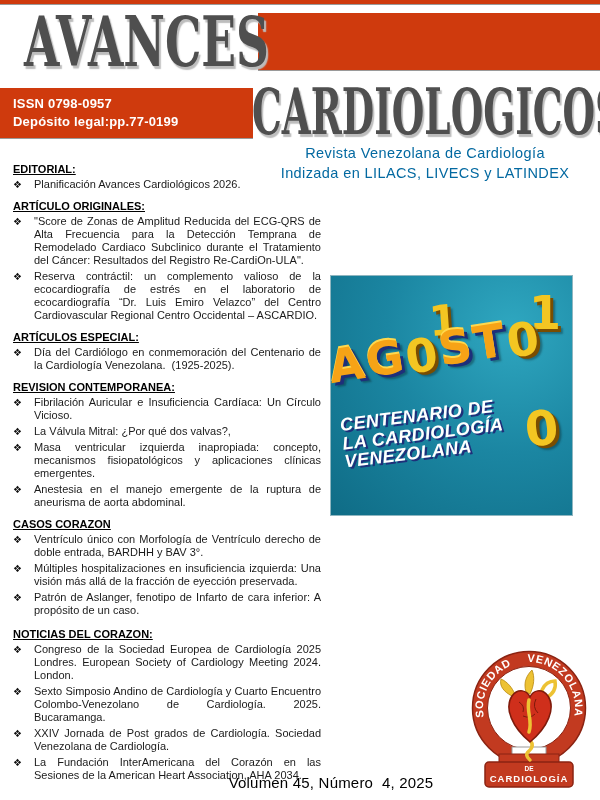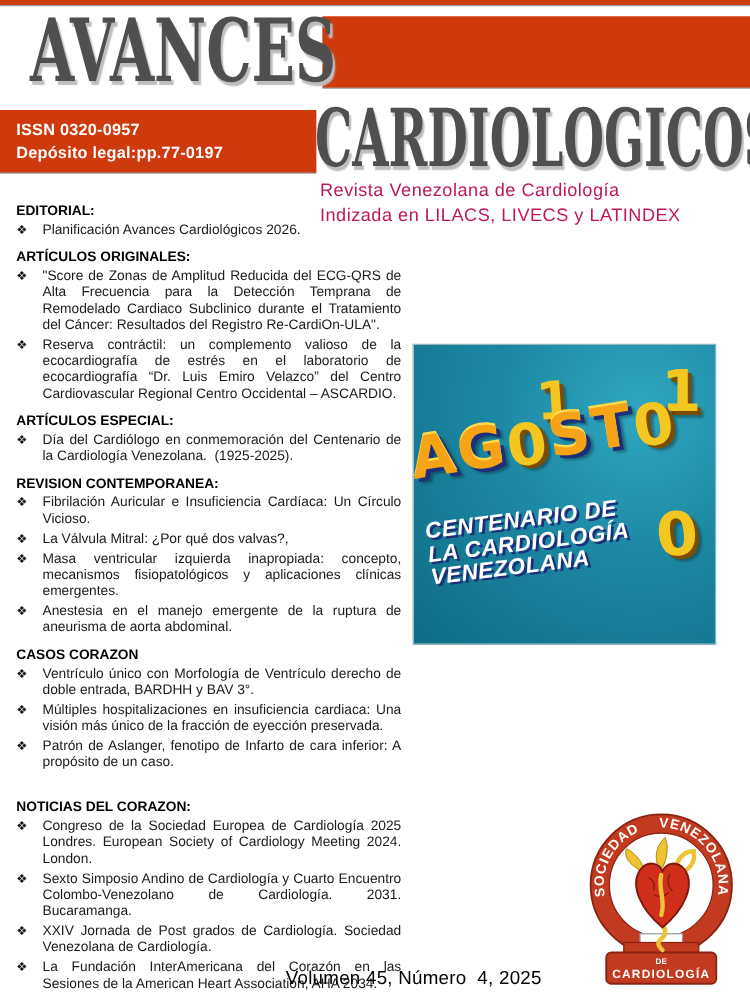"ISSN 0320-0957" div { text: 0320-0957 -> 0798-0957 }
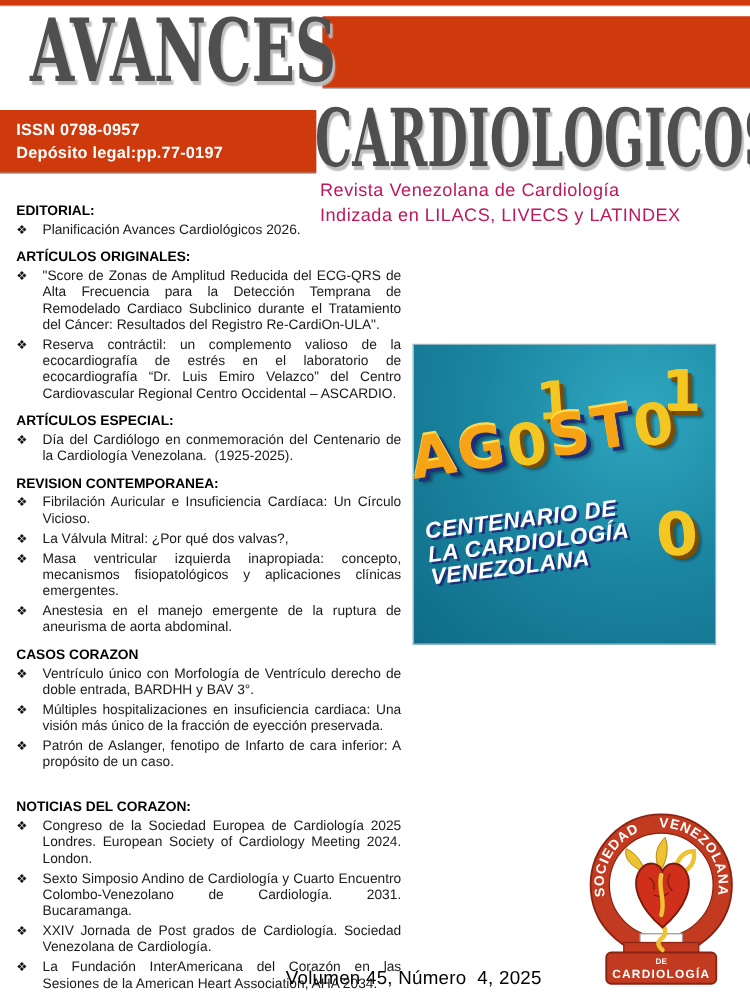"Depósito legal:pp.77-0197" div { text: legal:pp.77-0197 -> legal:pp.77-0199 }
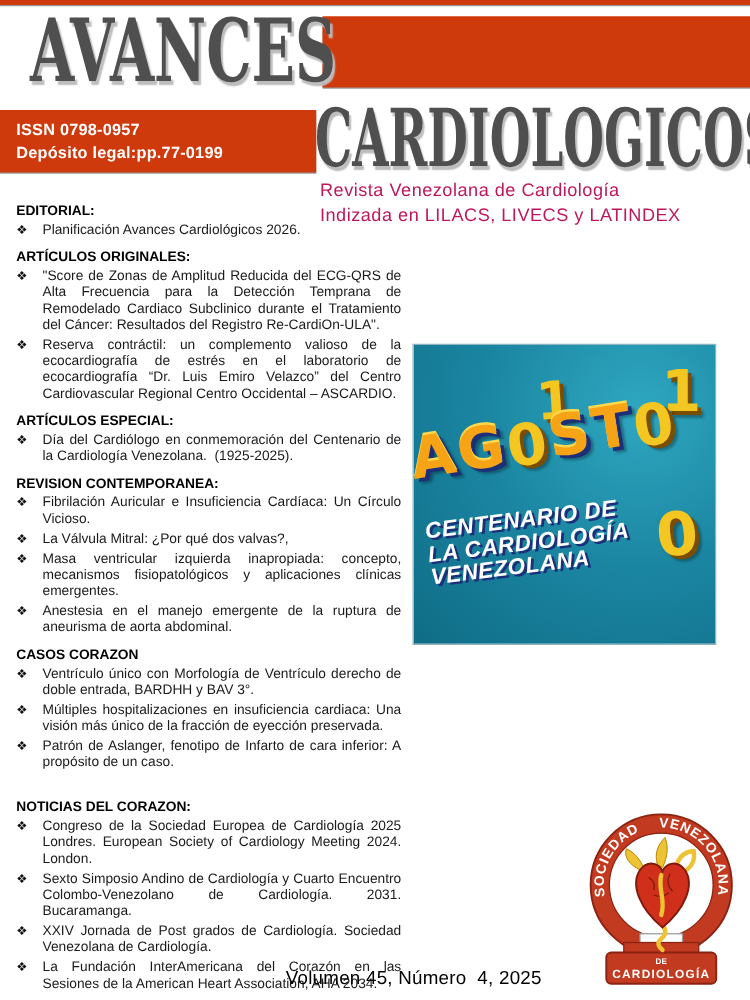"Revista Venezolana de Cardiología" .tagline { color: #be185d -> #0369a1; text-align: none -> center }
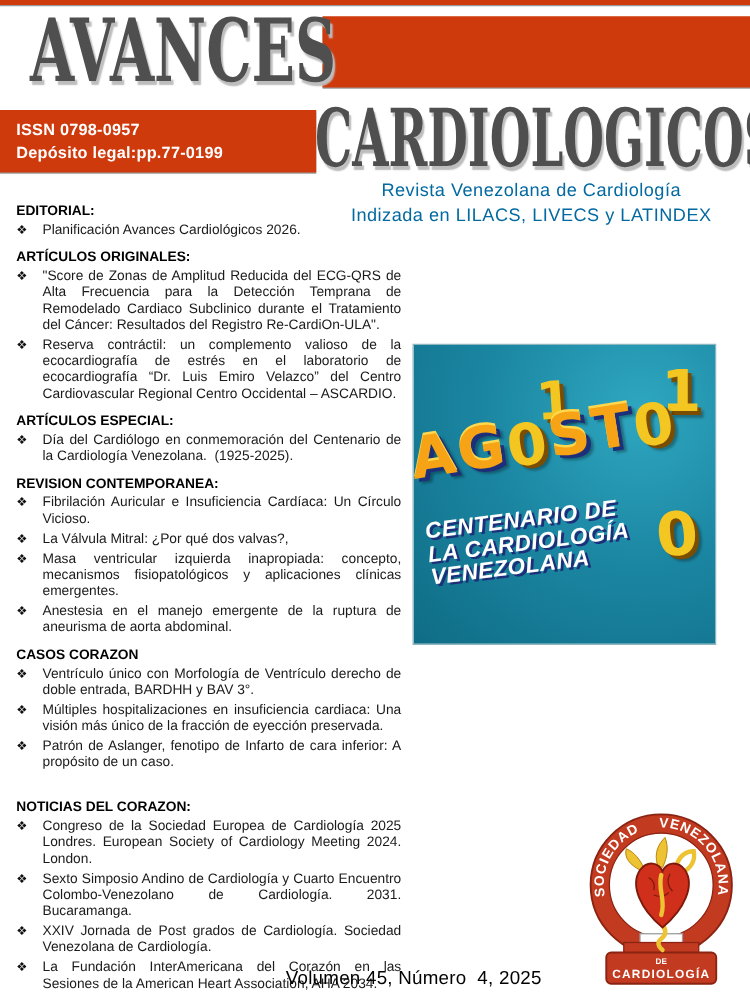"EDITORIAL:" .heading { text-decoration: none -> underline }
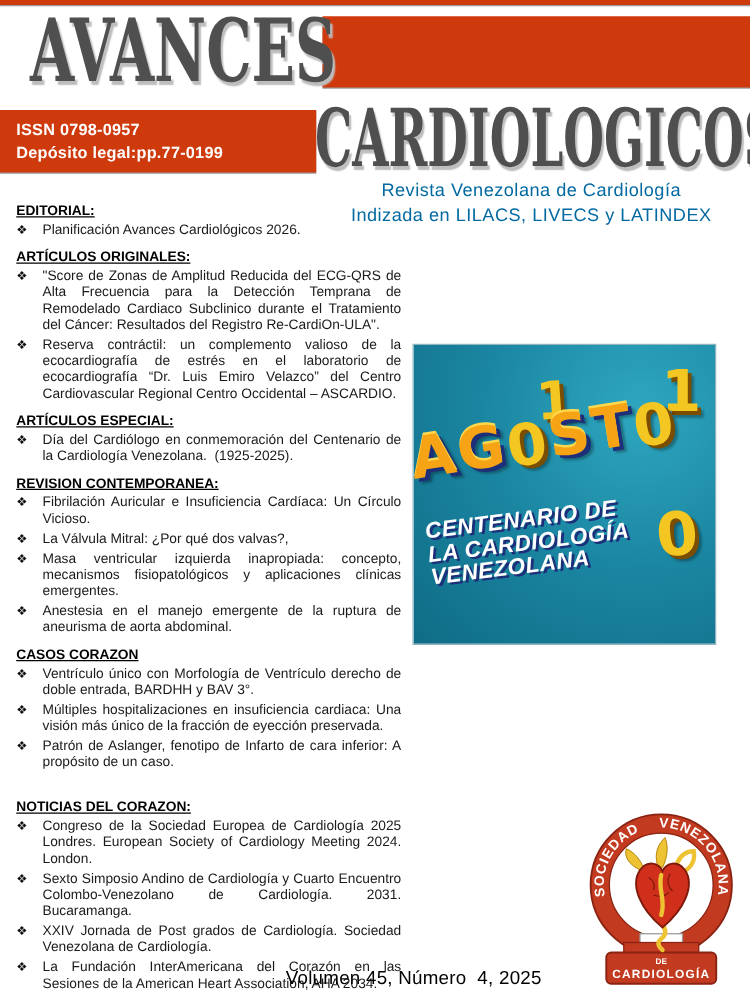"ARTÍCULOS ORIGINALES:" div.heading { text: ARTÍCULOS -> ARTÍCULO }
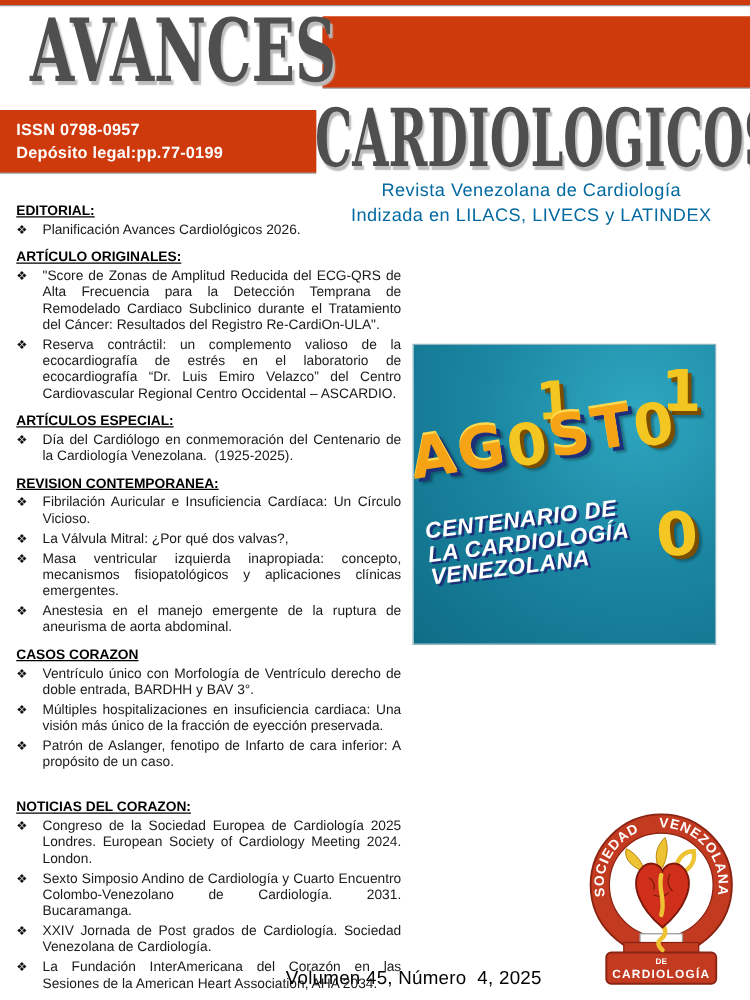"Múltiples hospitalizaciones en" span.item-text { text: cardiaca: Una visión más único -> izquierda: Una visión más allá }
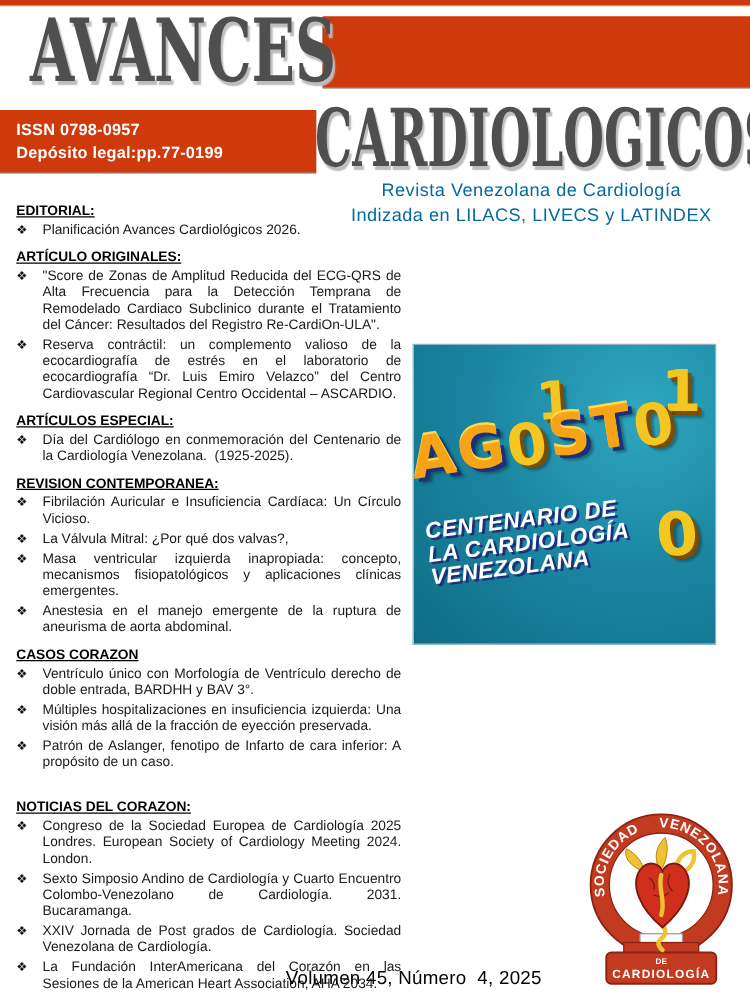"NOTICIAS DEL CORAZON:" .section.last-section { margin-top: 22px -> 10px }
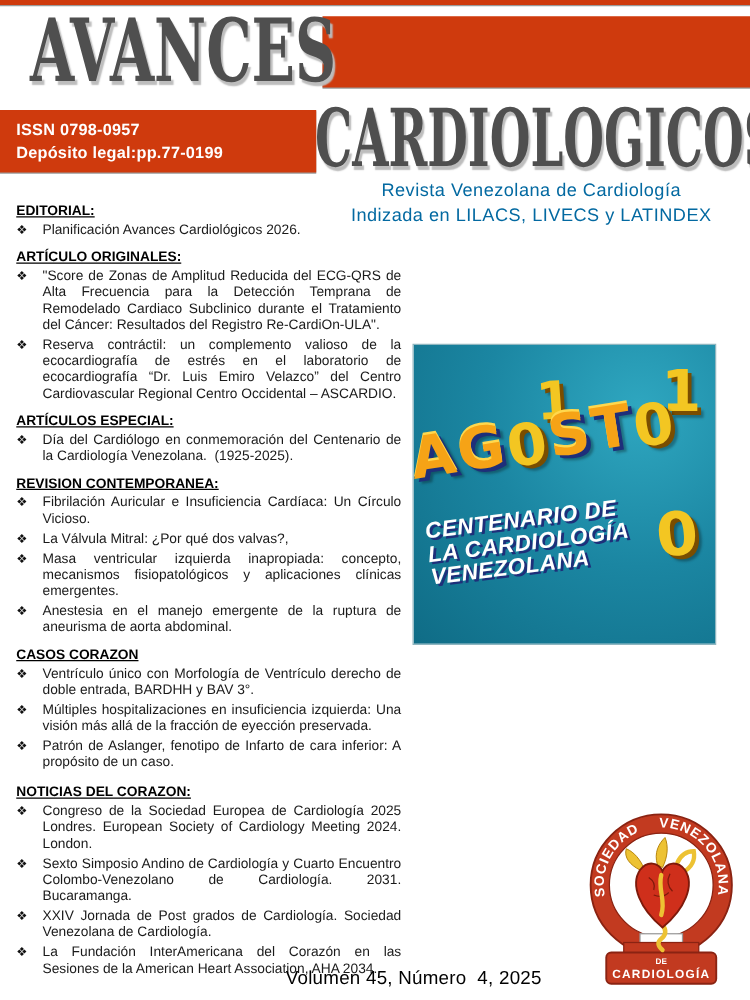"Sexto Simposio Andino de Cardiología" span.item-text { text: 2031 -> 2025 }
